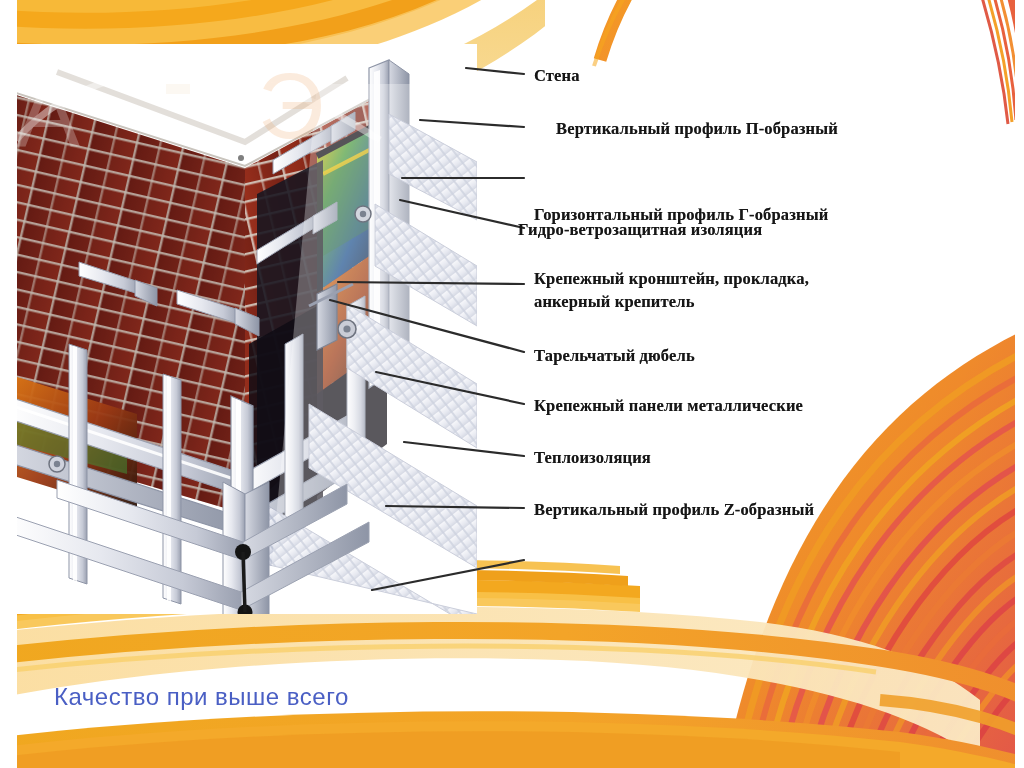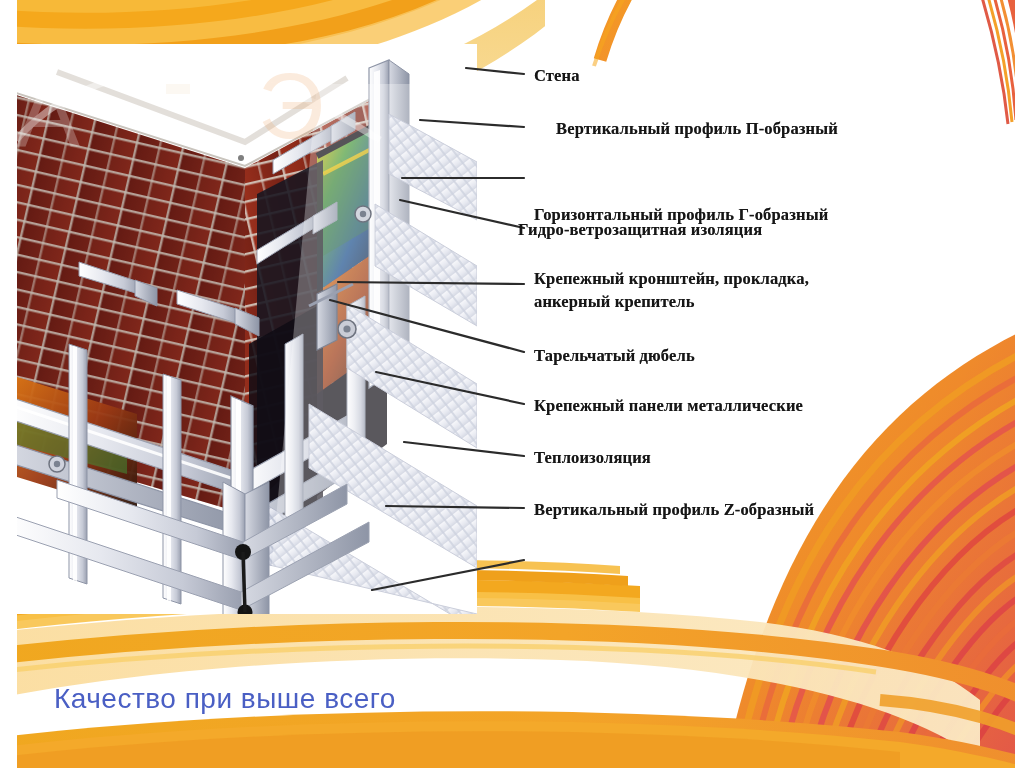"Качество при выше всего" #caption { font-size: 28px -> 24px }
